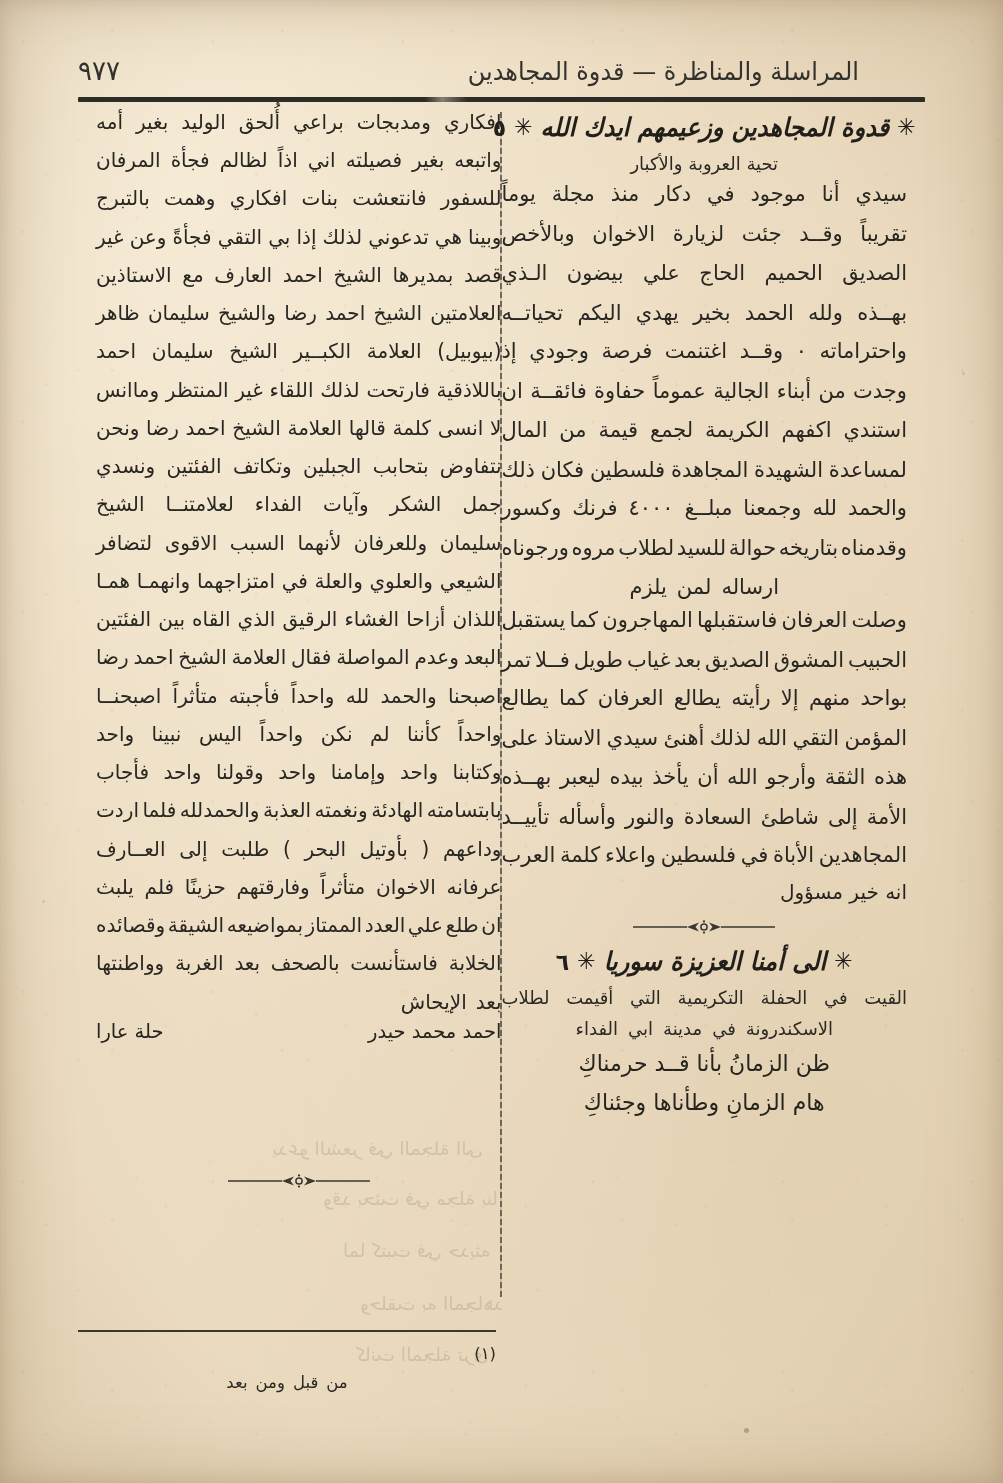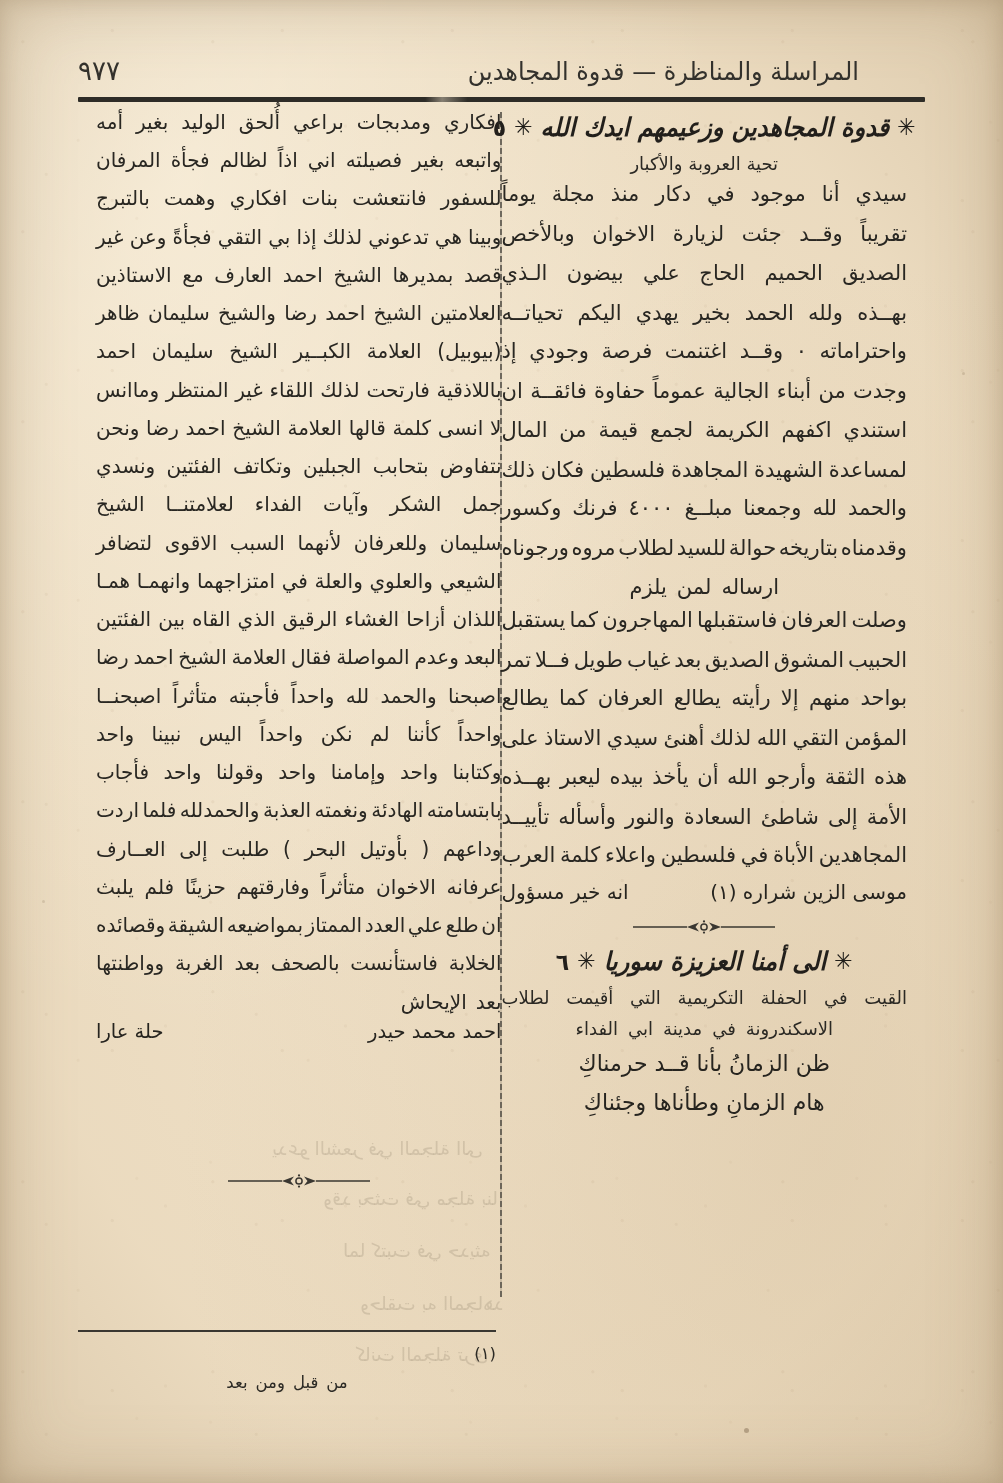"موسى الزين شراره (١)" span { html: <span>موسى الزين شراره (١)</span> -> none }
